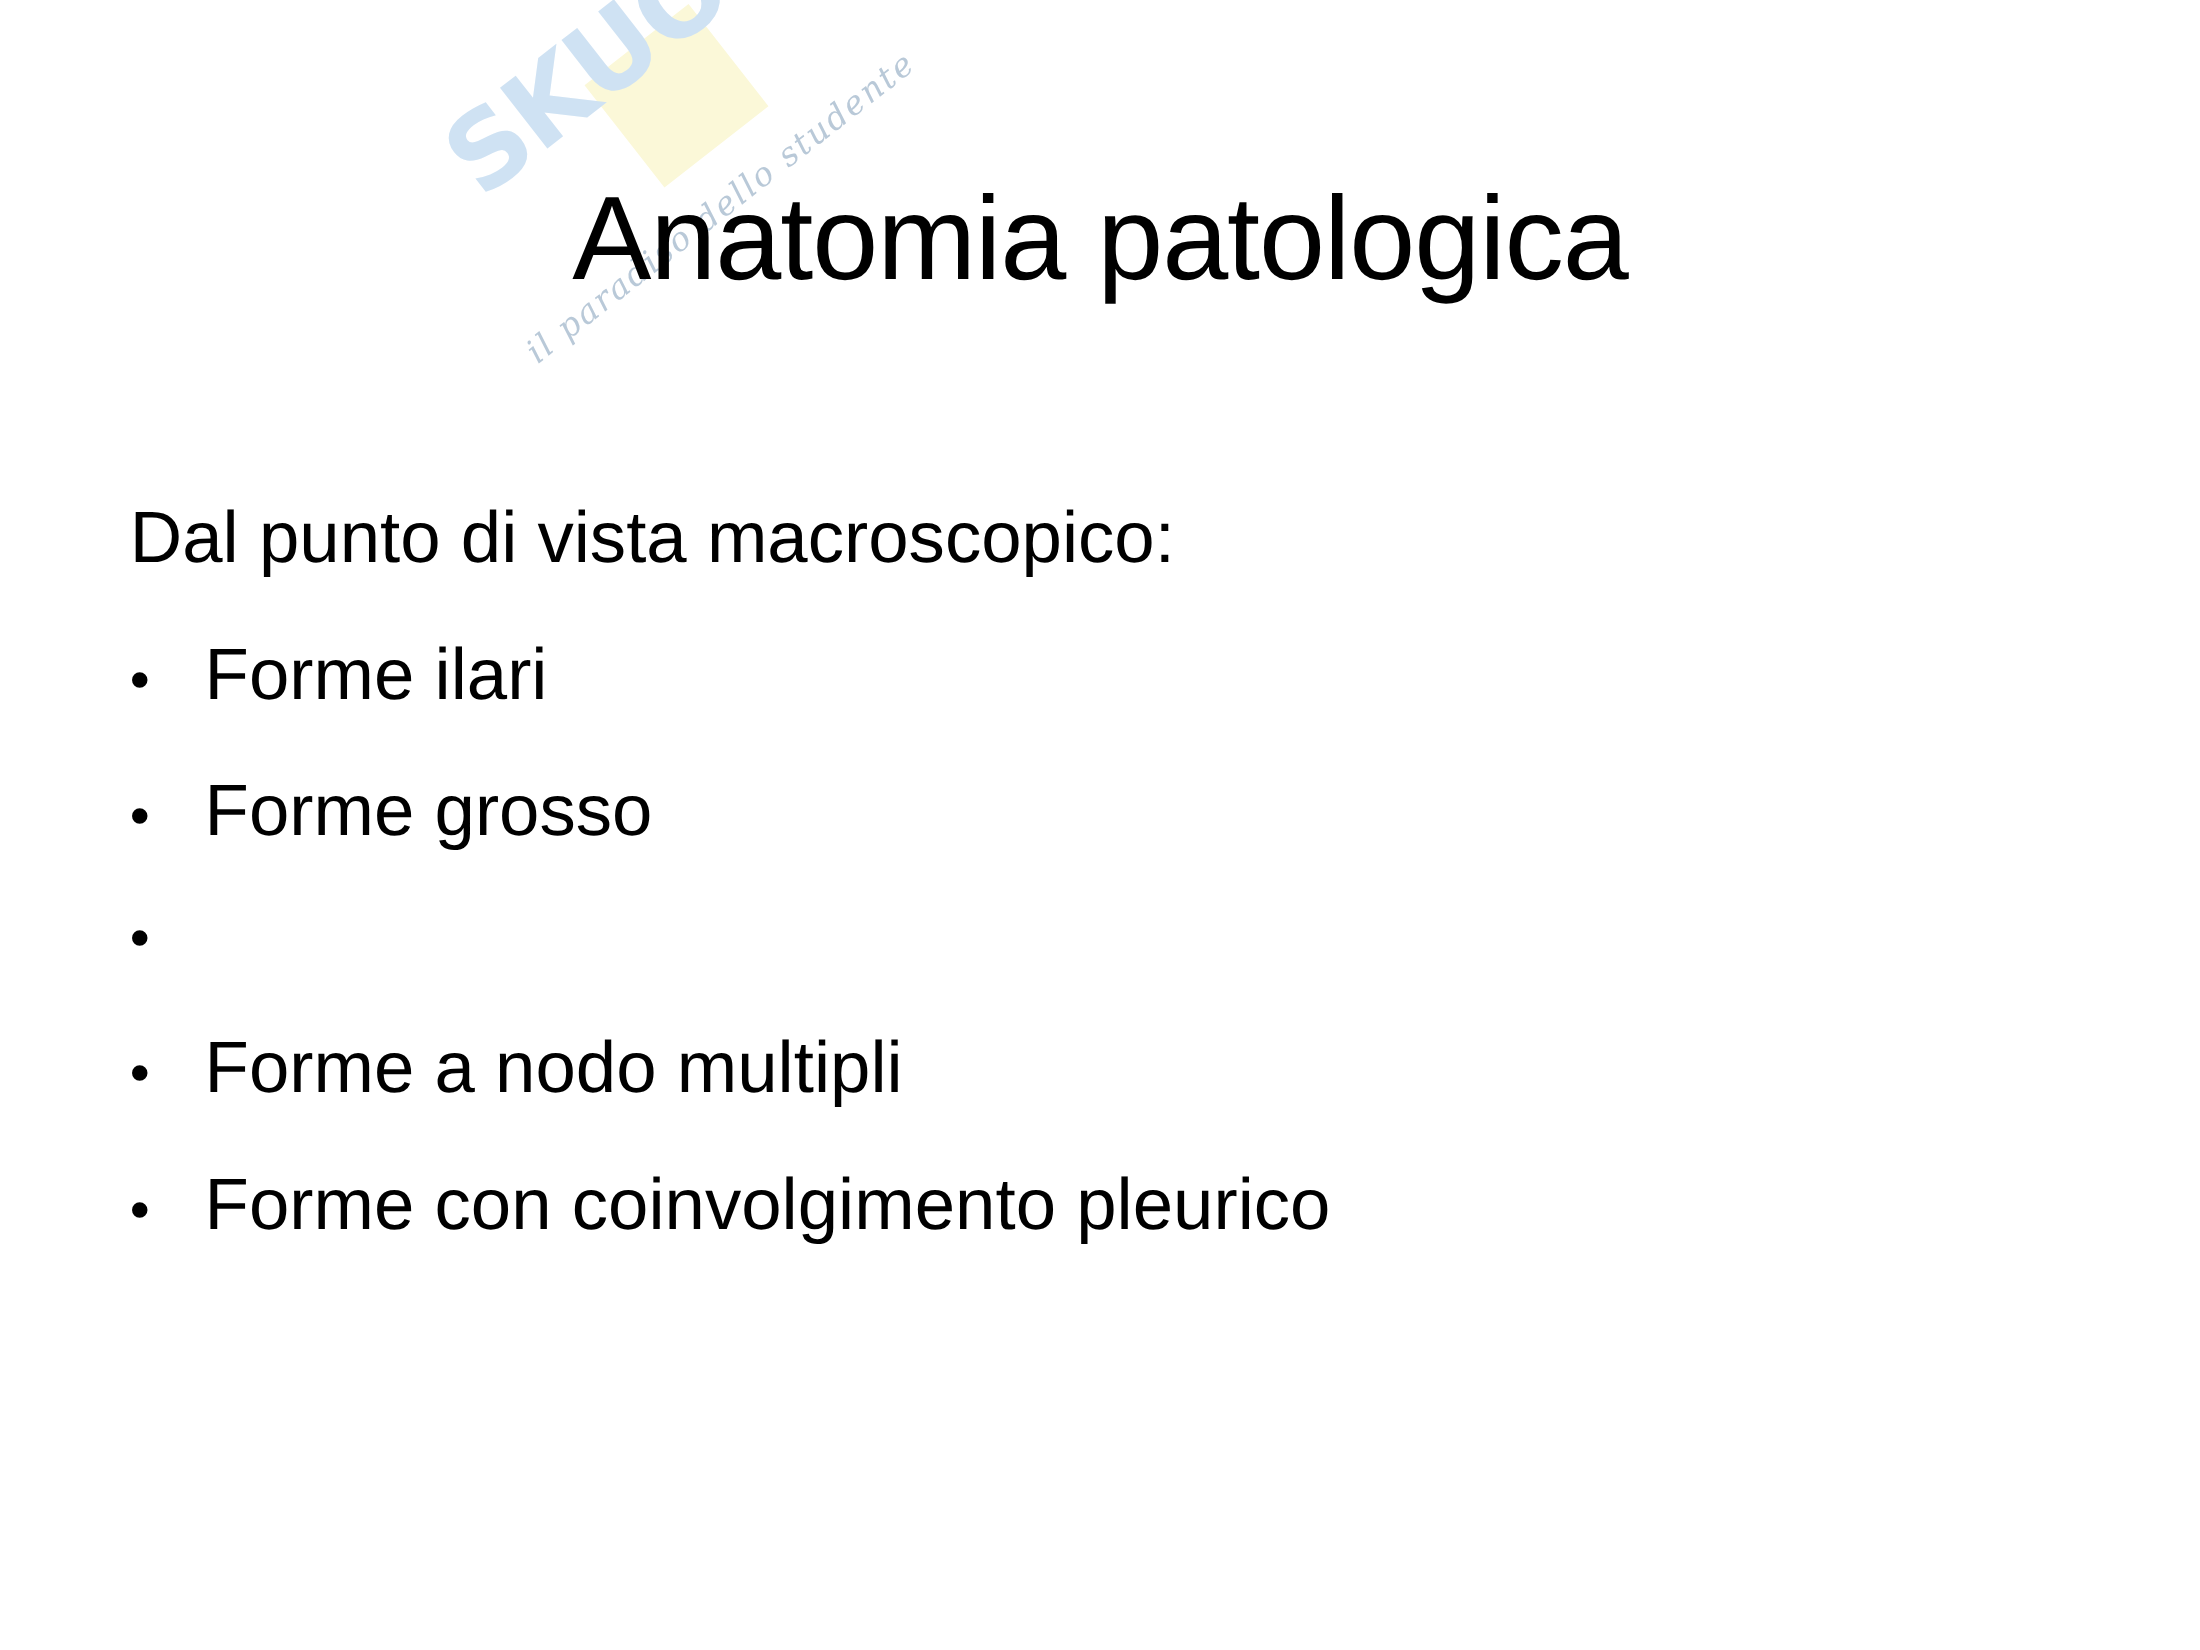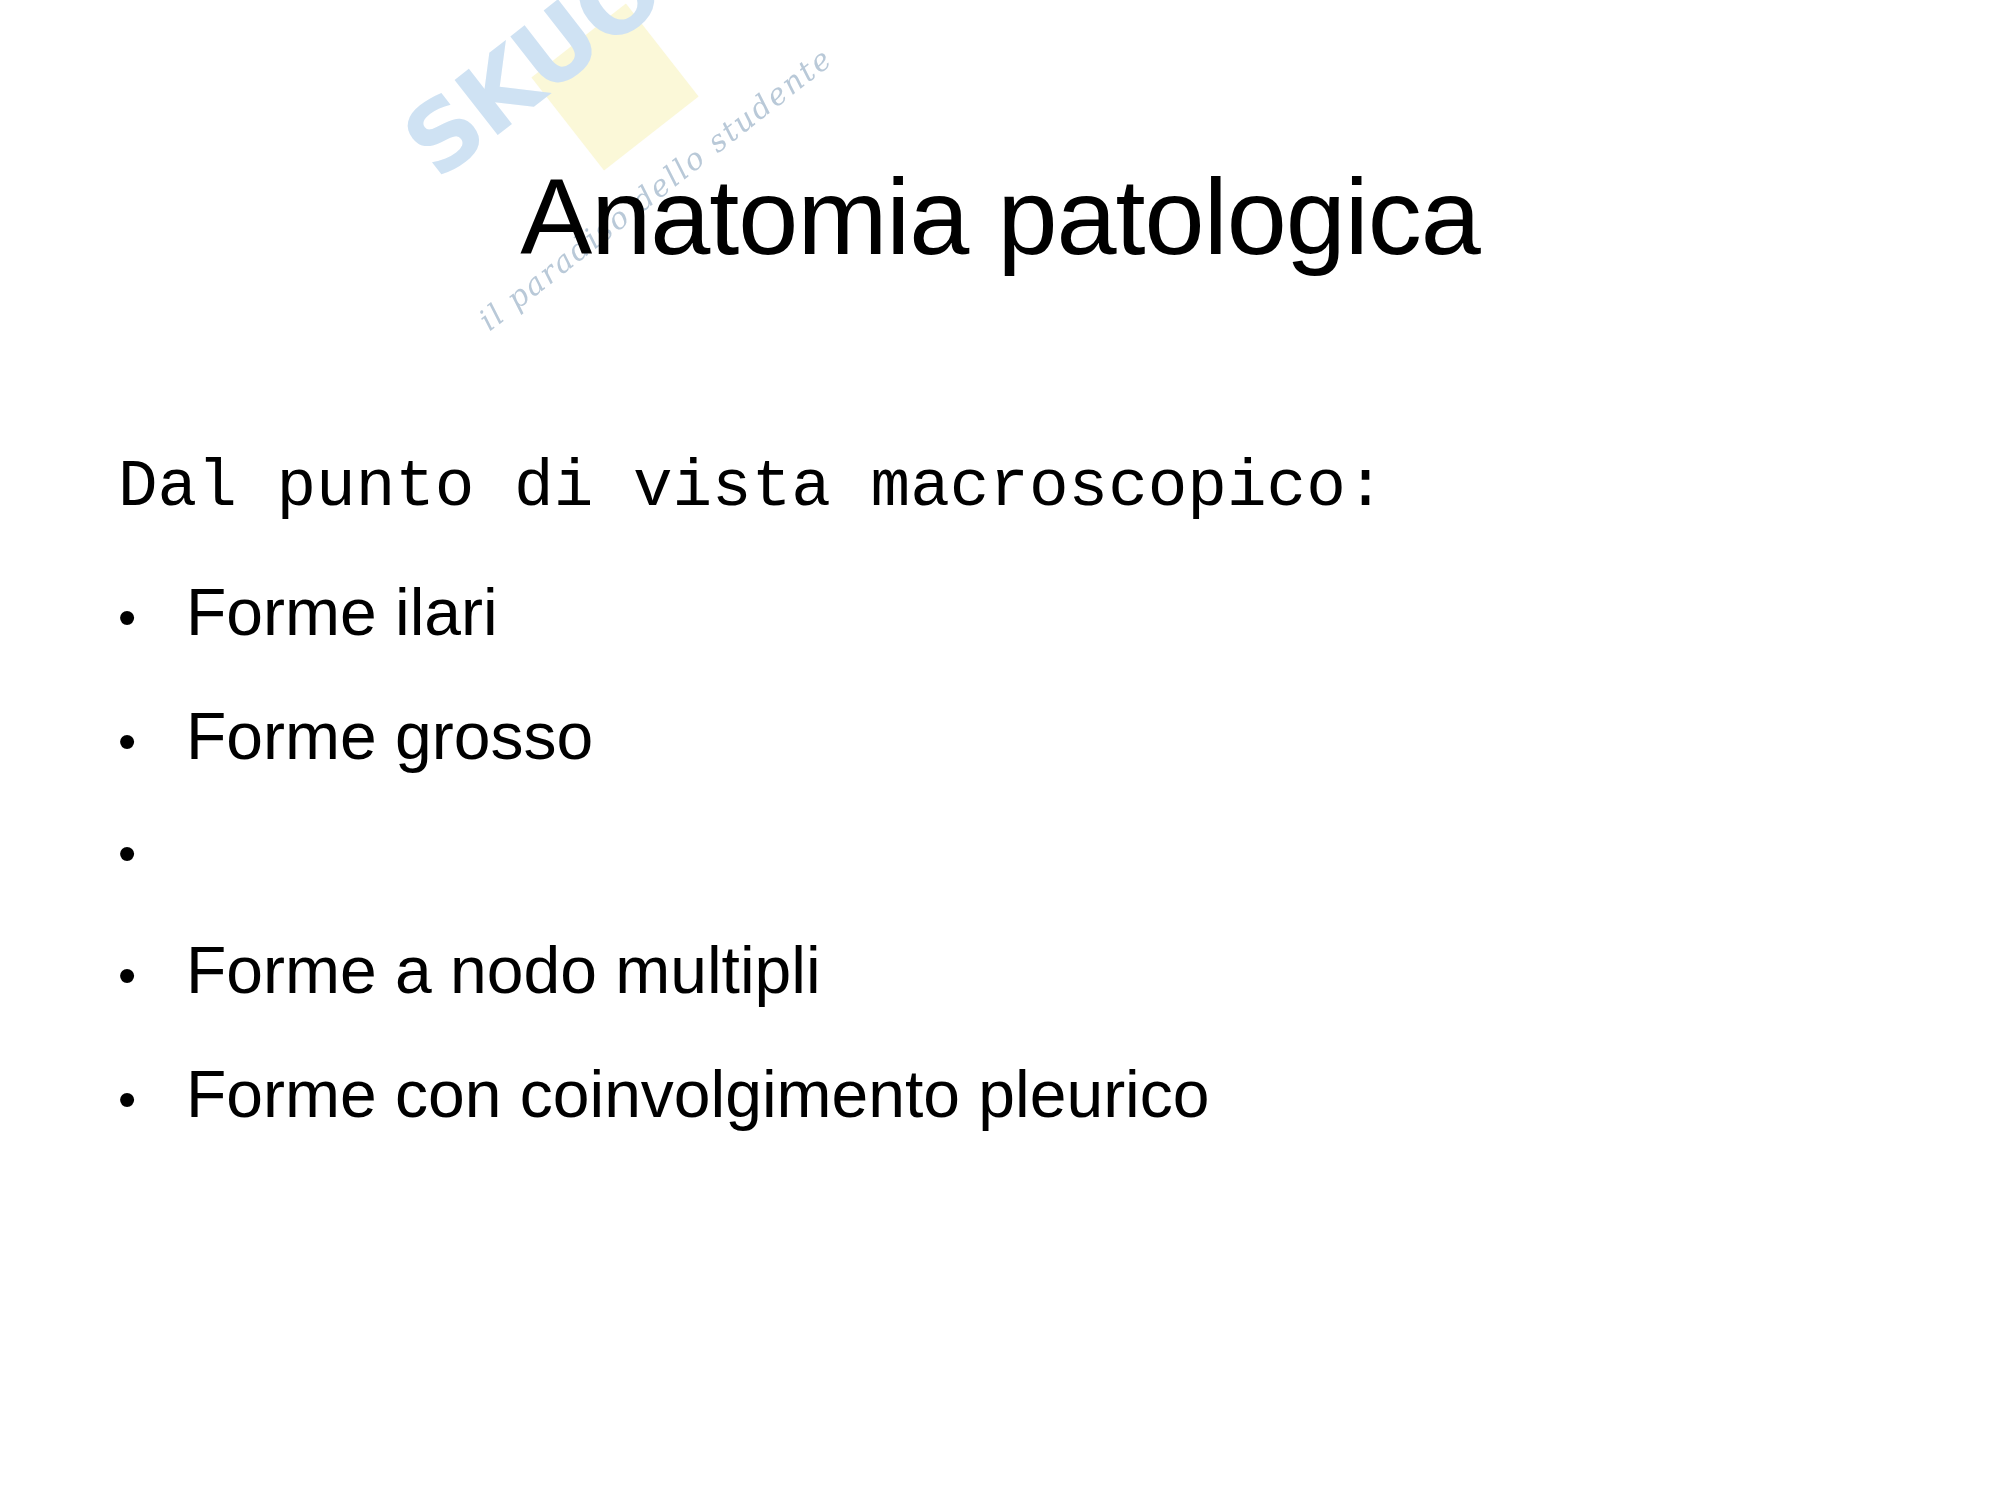"Dal punto di vista macroscopico:" .lead { font-family: Liberation Mono, monospace -> Liberation Sans, sans-serif }
